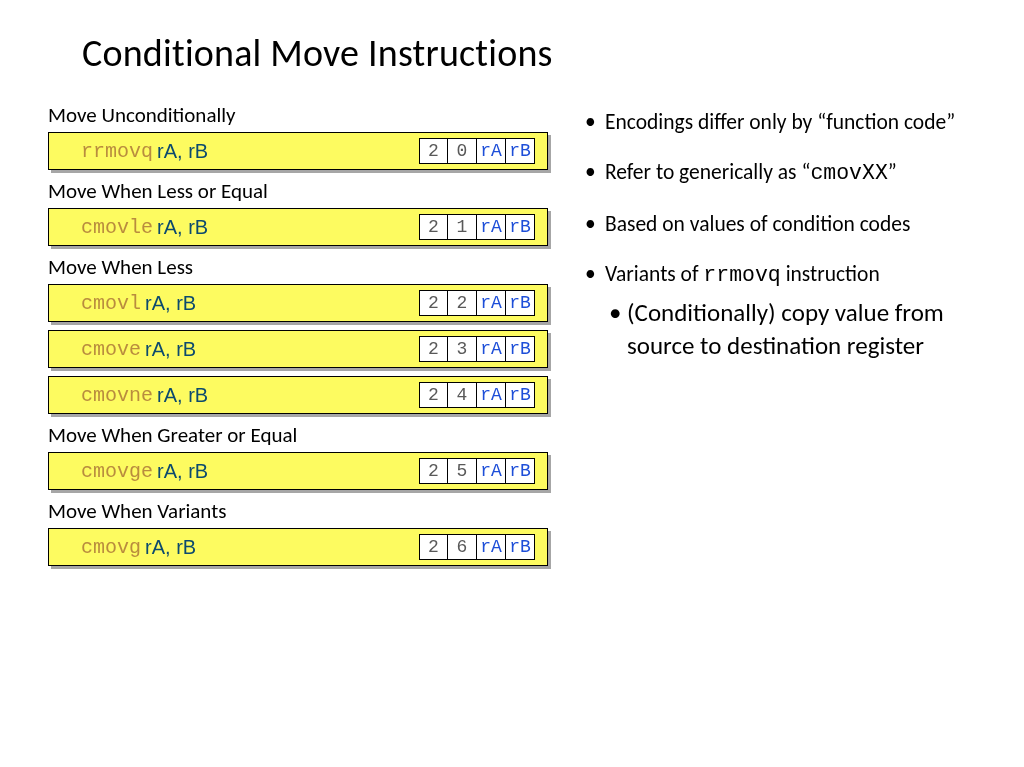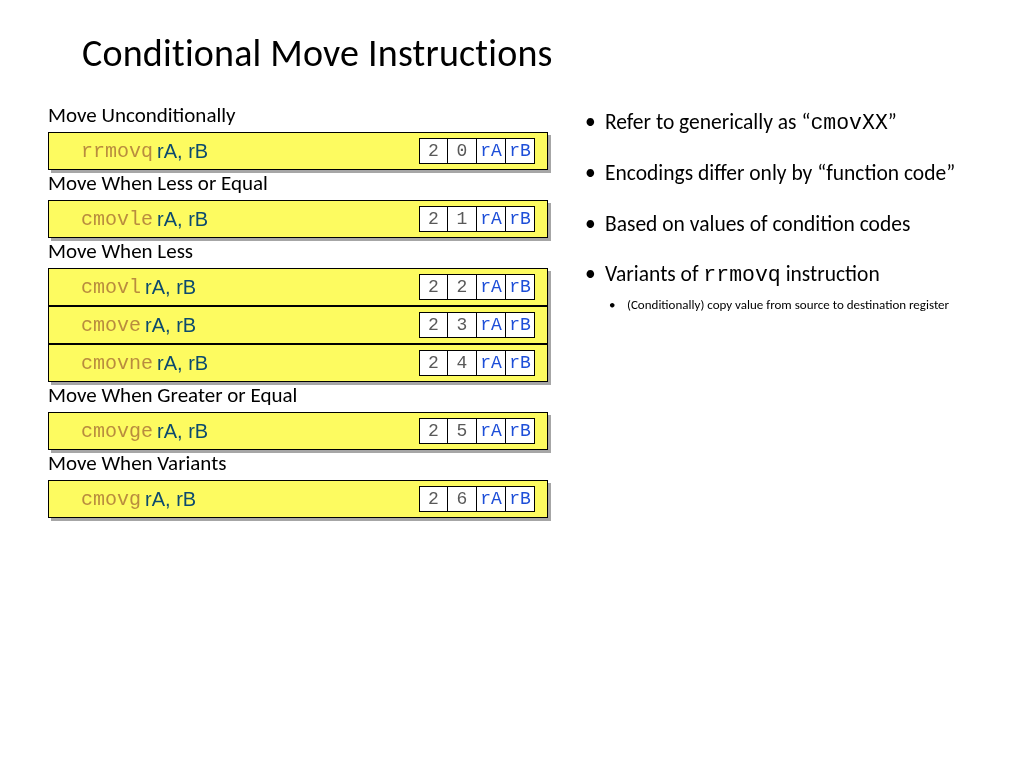"Move Unconditionally" .instr-block { margin-bottom: none -> 8px }
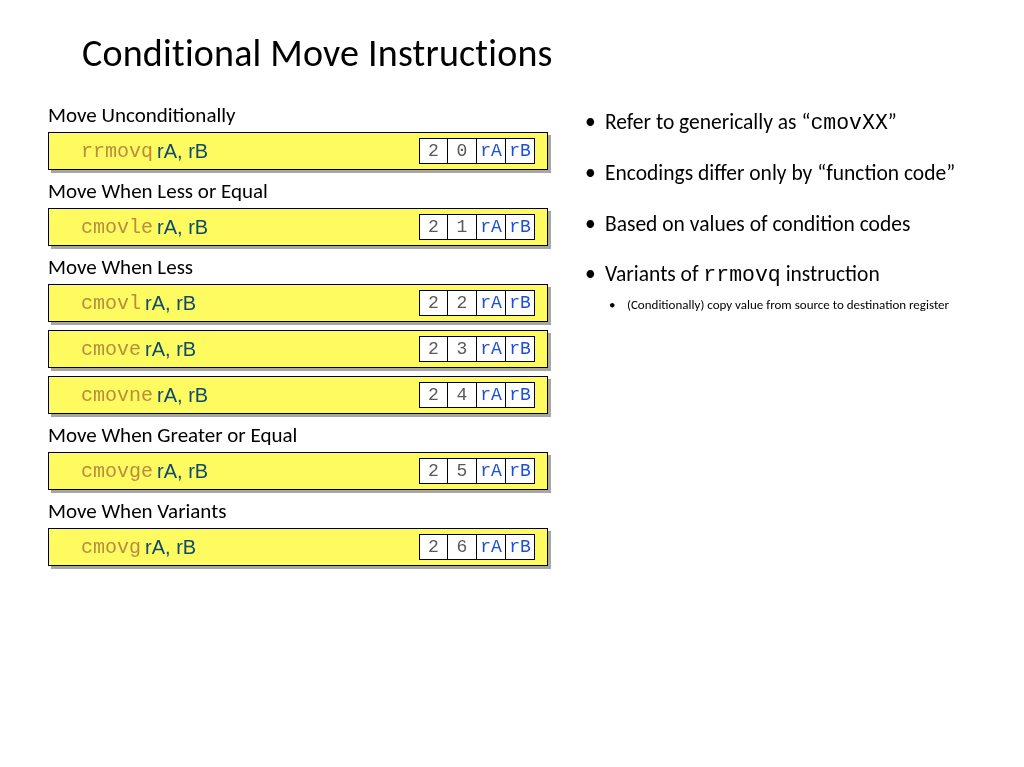"Refer to generically as “cmovXX”" li { order: before "Encodings differ only by “function" -> after "Encodings differ only by “function" }
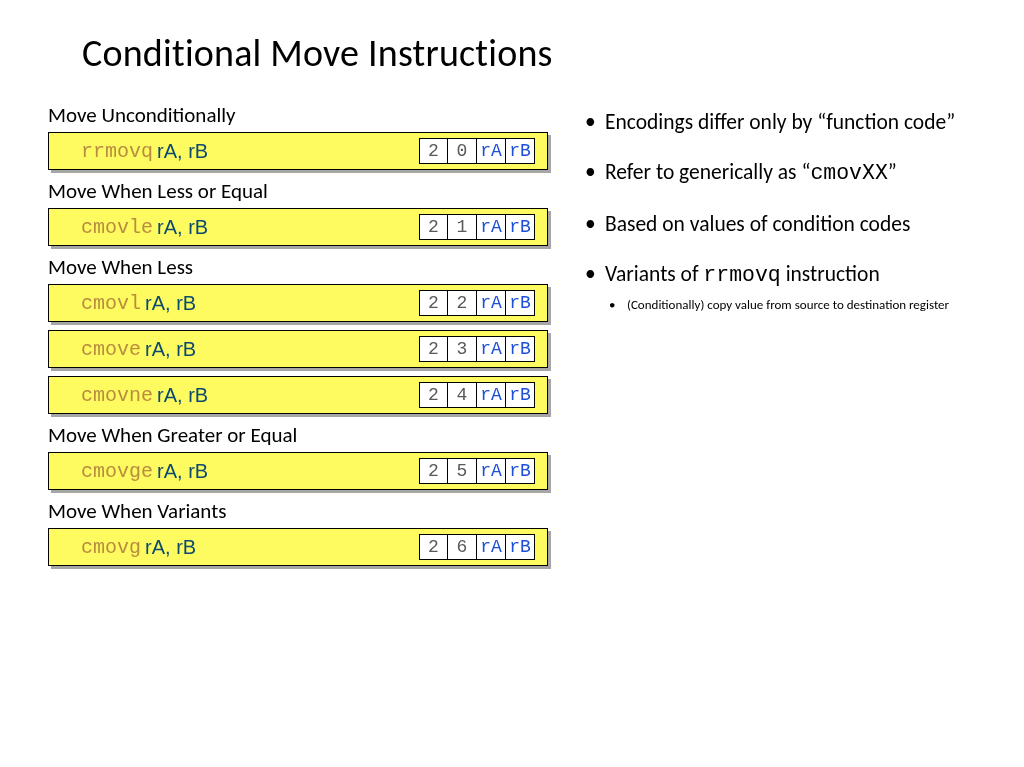"(Conditionally) copy value from source" .sub > li { font-size: 13px -> 25px }
